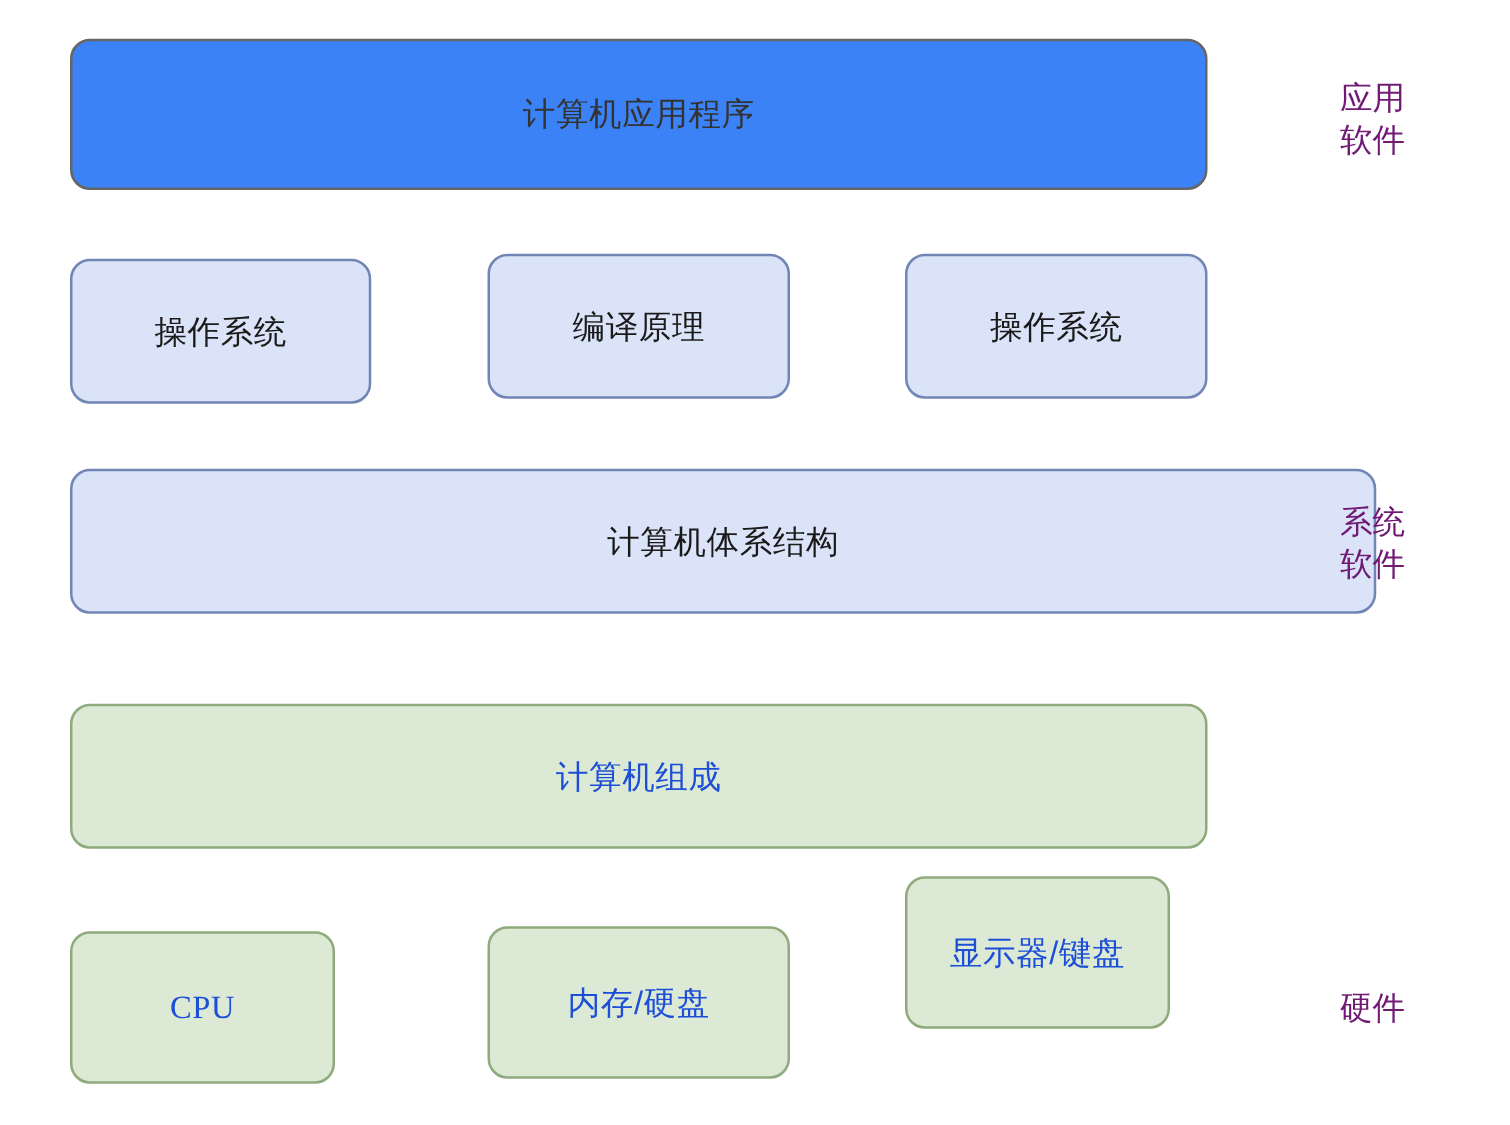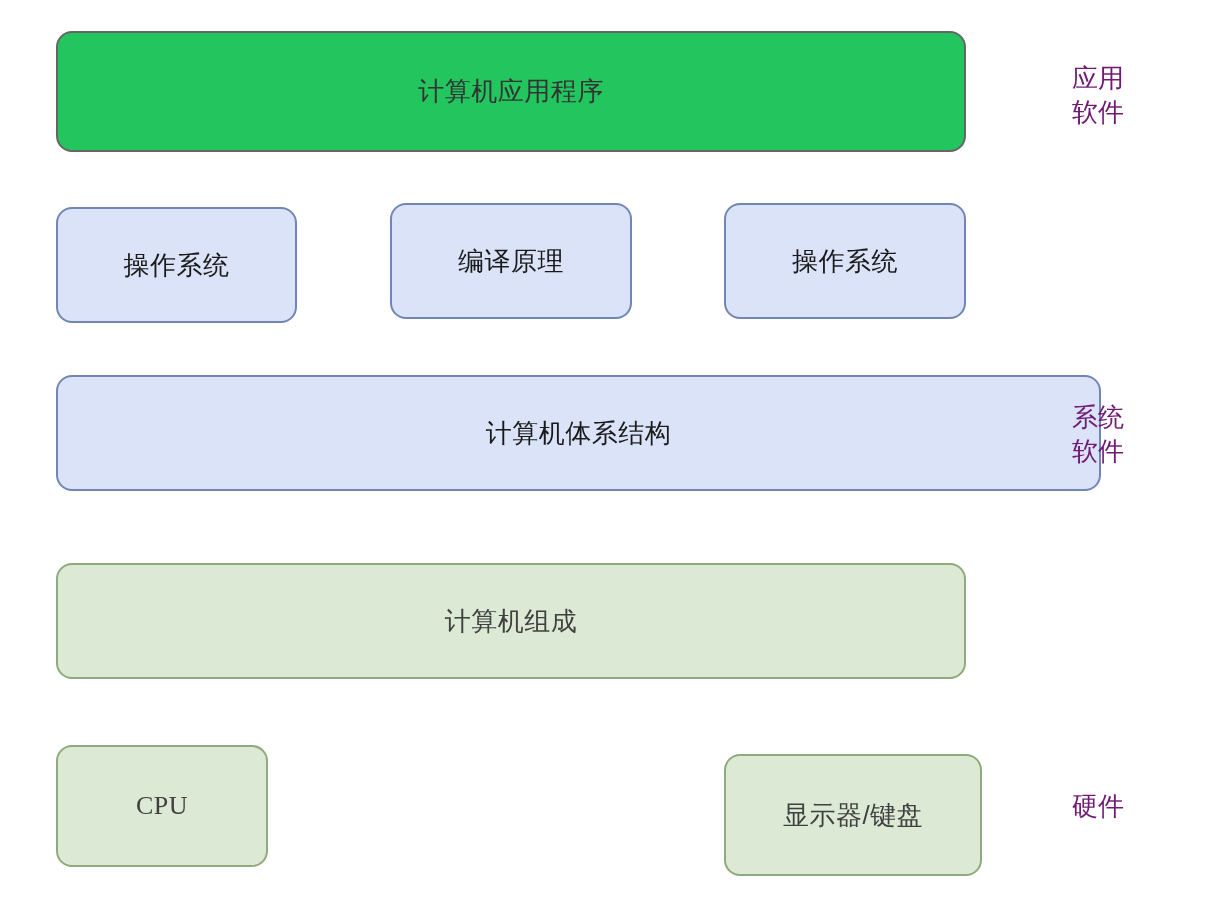"计算机应用程序" .node.app { background: #22c55e -> #3b82f6 }
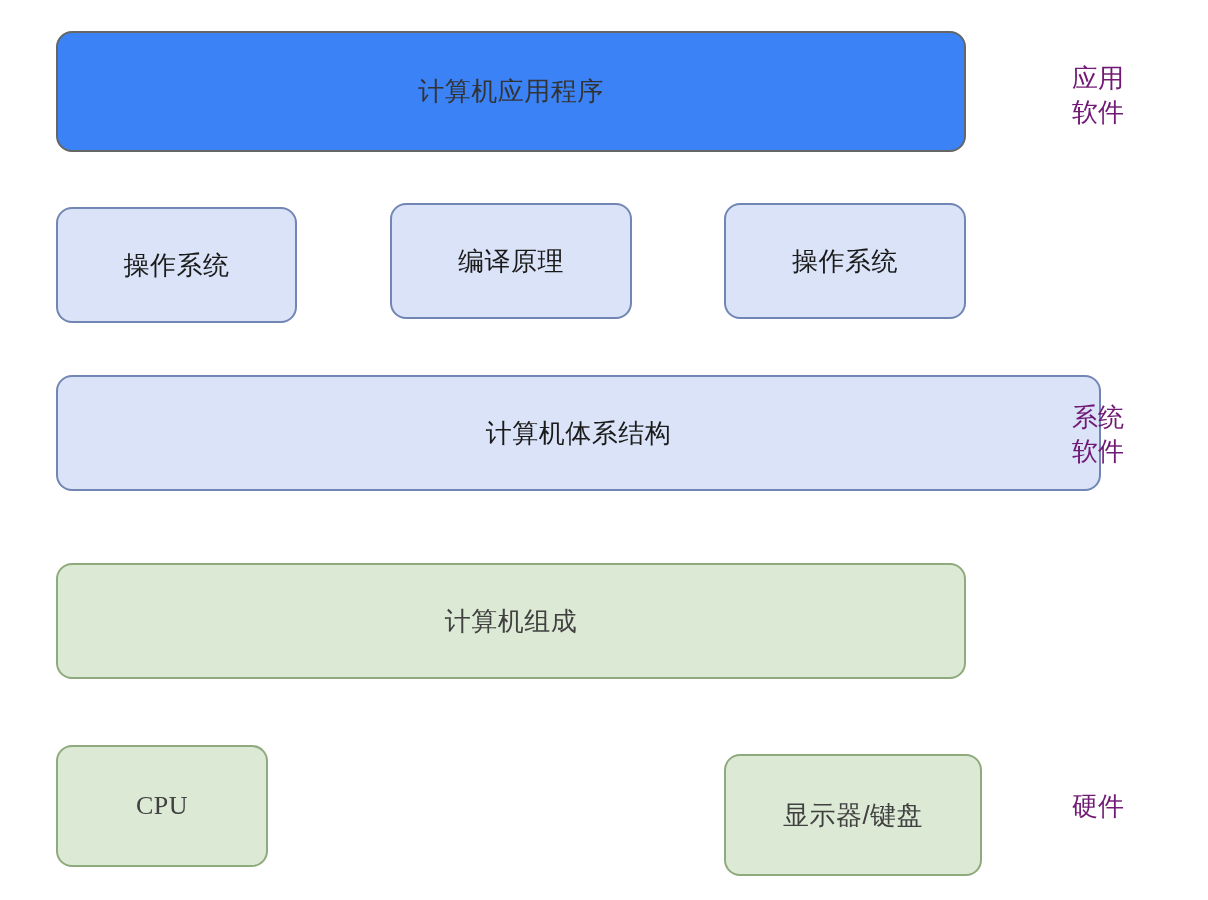"计算机组成" .node.hw { color: #404040 -> #1d4ed8 }
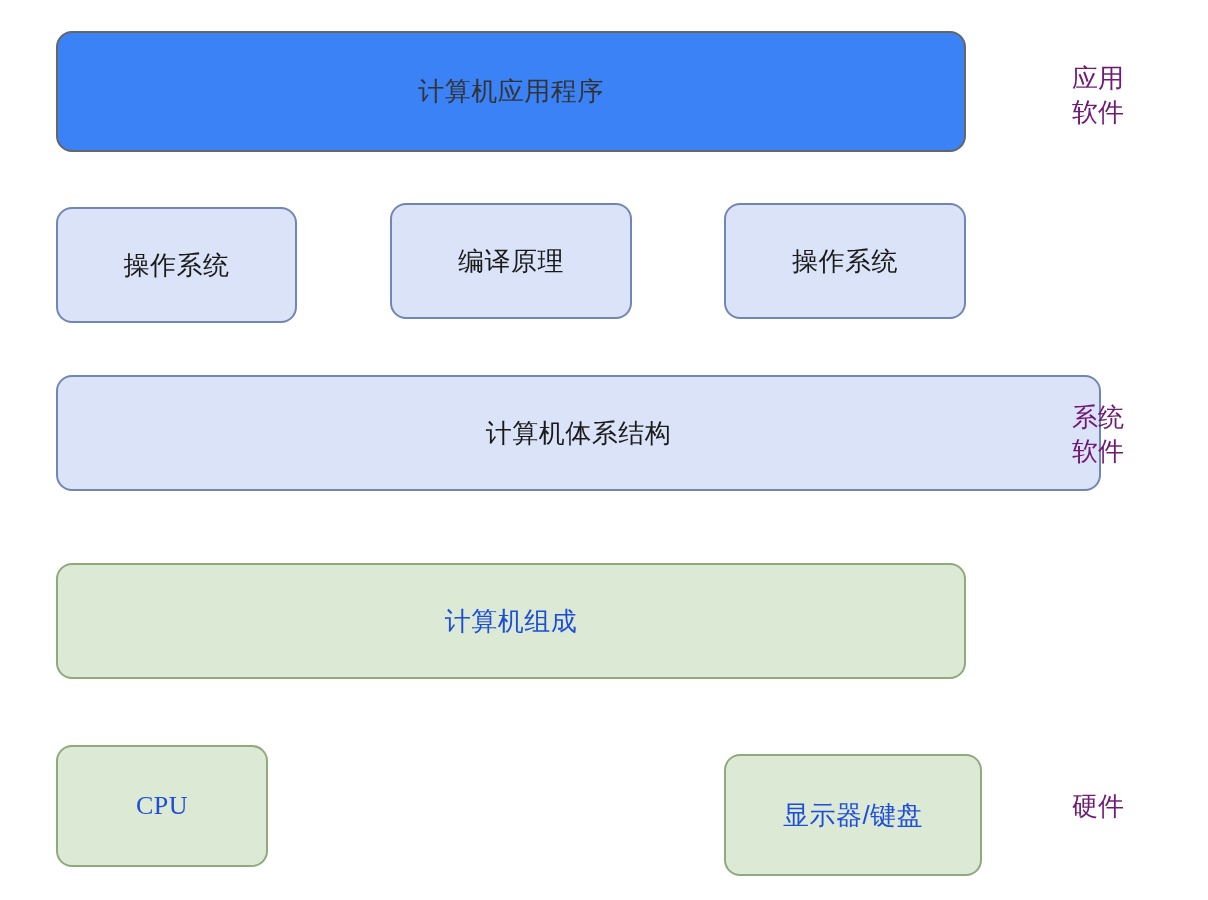"显示器/键盘" div.node { top: 754px -> 701px; width: 258px -> 212px }
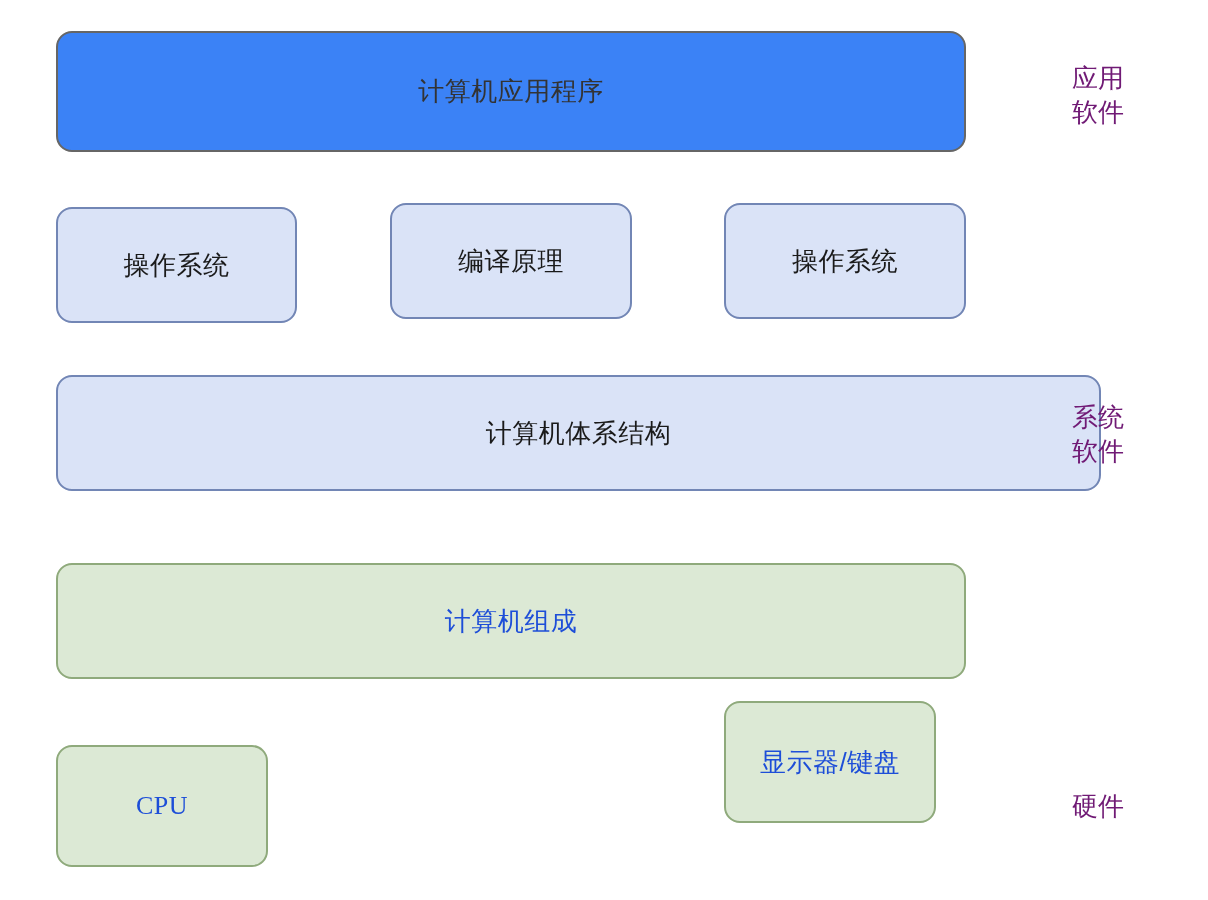"内存/硬盘" div.node { html: none -> <div> <span>内存/硬盘</span> </div> }
